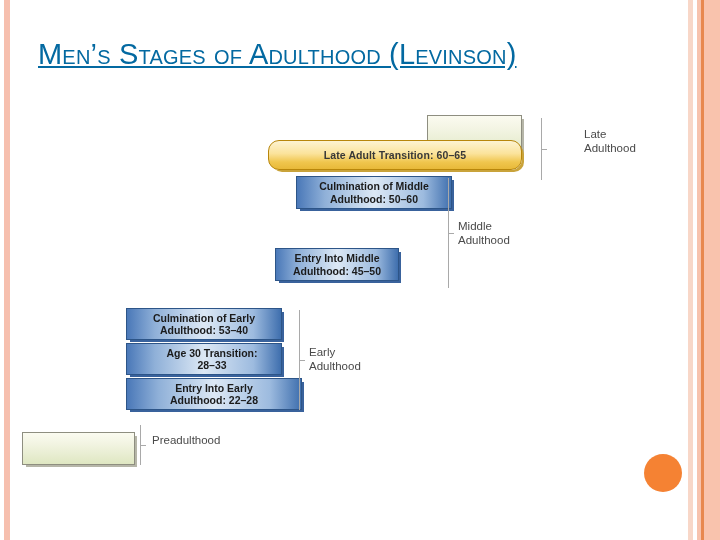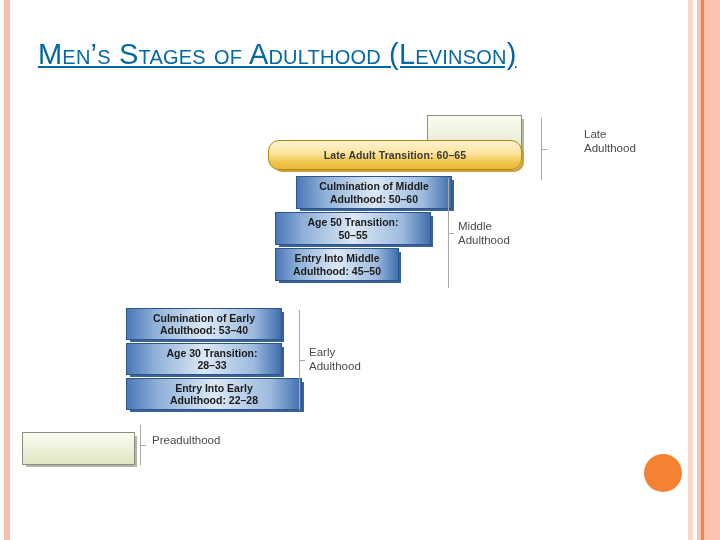"Age 50 Transition:" div.box { html: <div>Age 50 Transition: 50–55</div> -> none }
